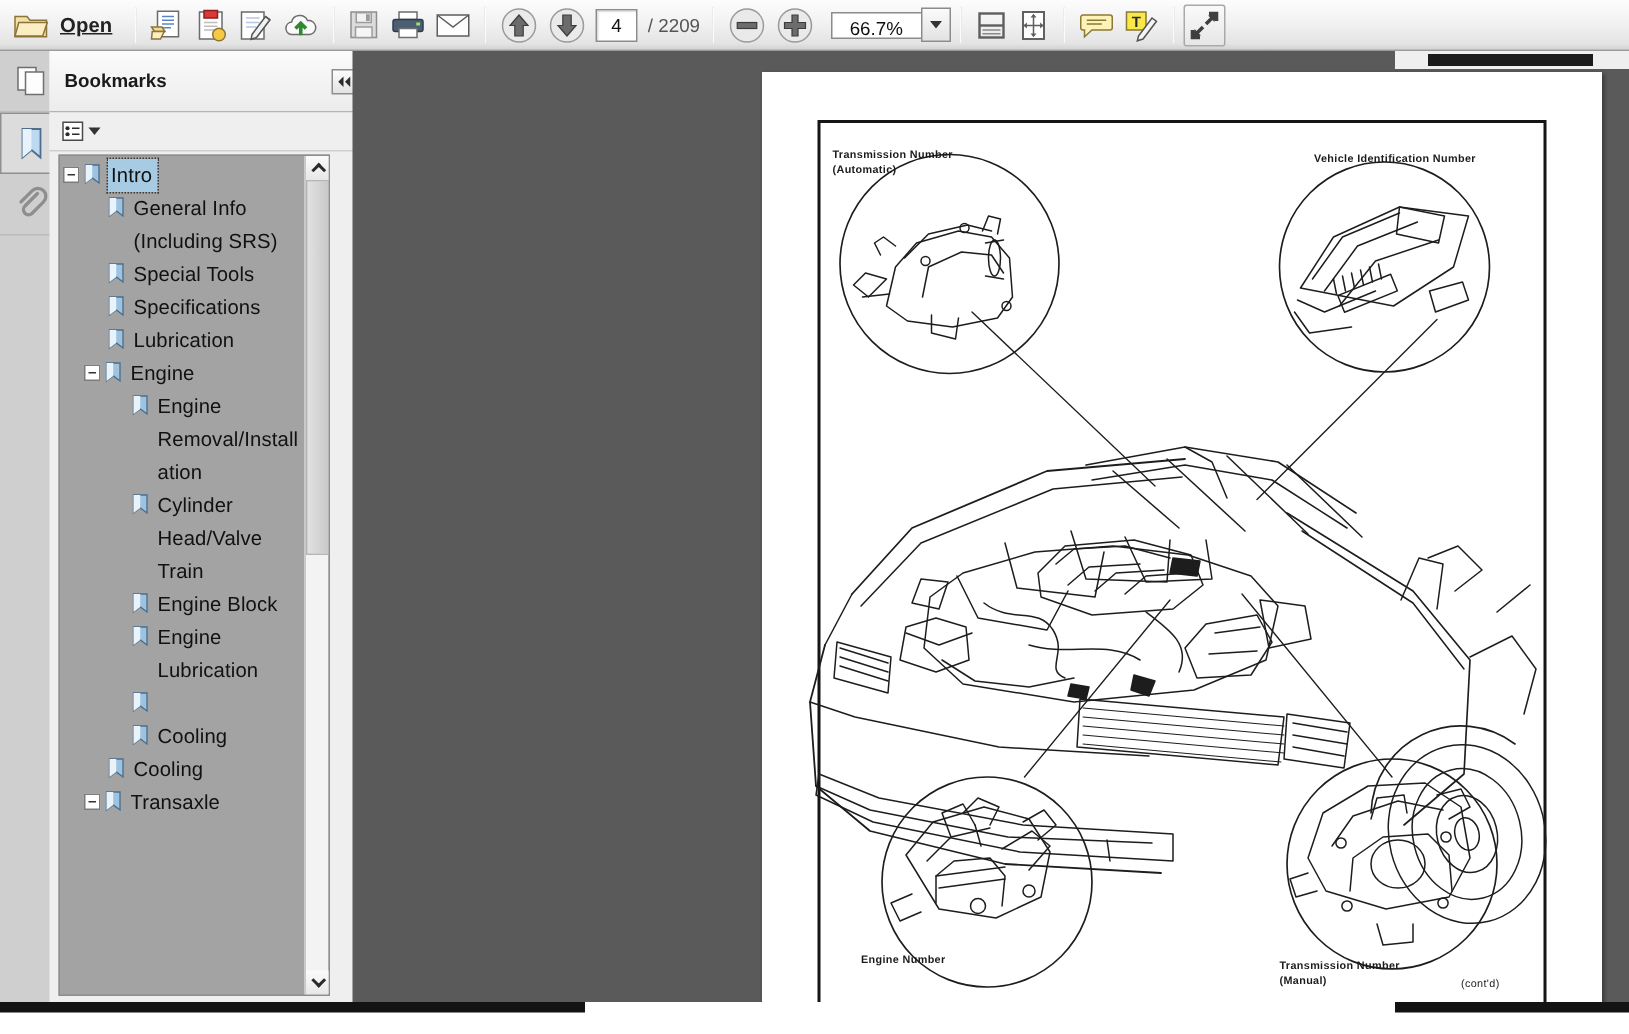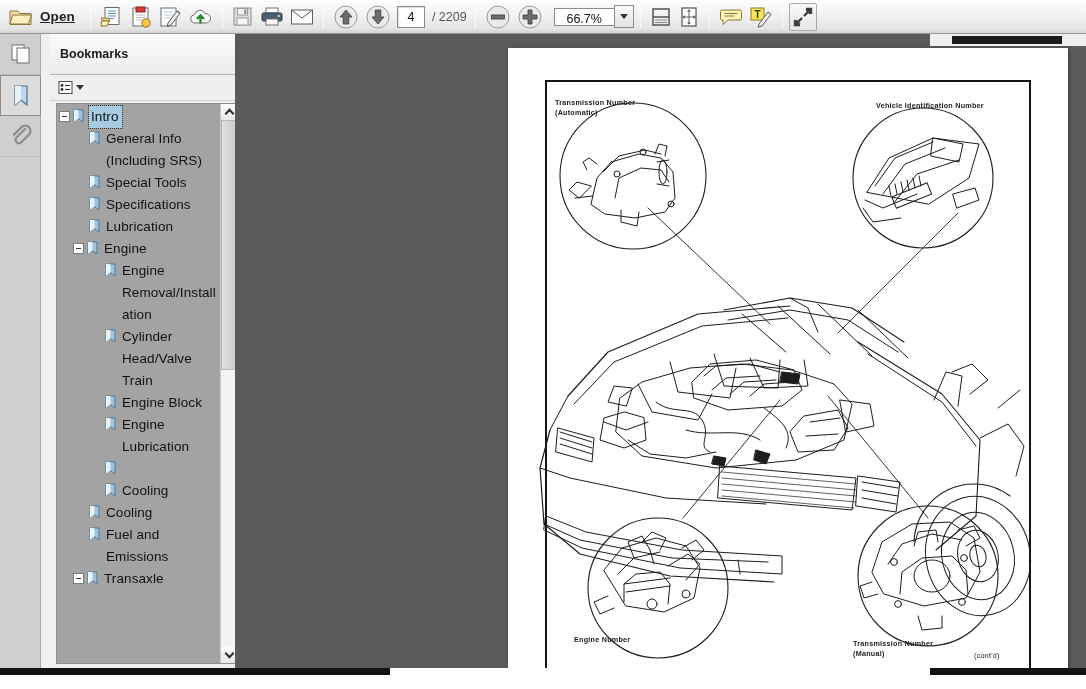"Bookmarks" #bm-panel { left: 50px -> 33px }
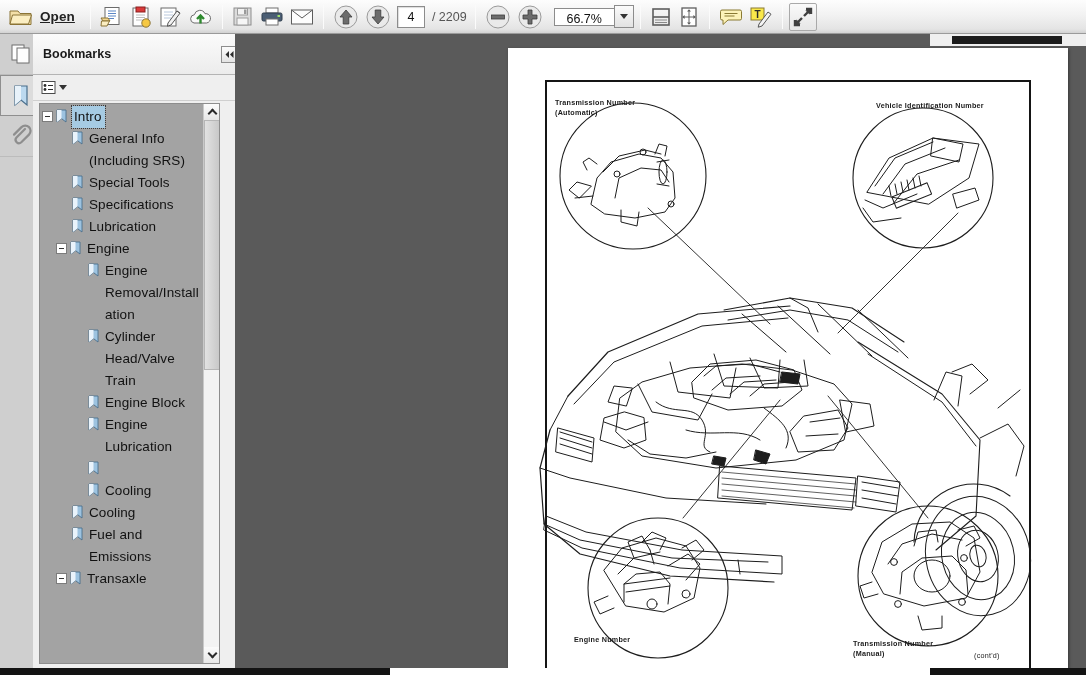"Fuel and Emissions" div.bm-row { html: <div> <span></span> <span></span> <svg> <path></path> <path></path> </svg> <span>Fuel and Emissions</span> </div> -> none }
